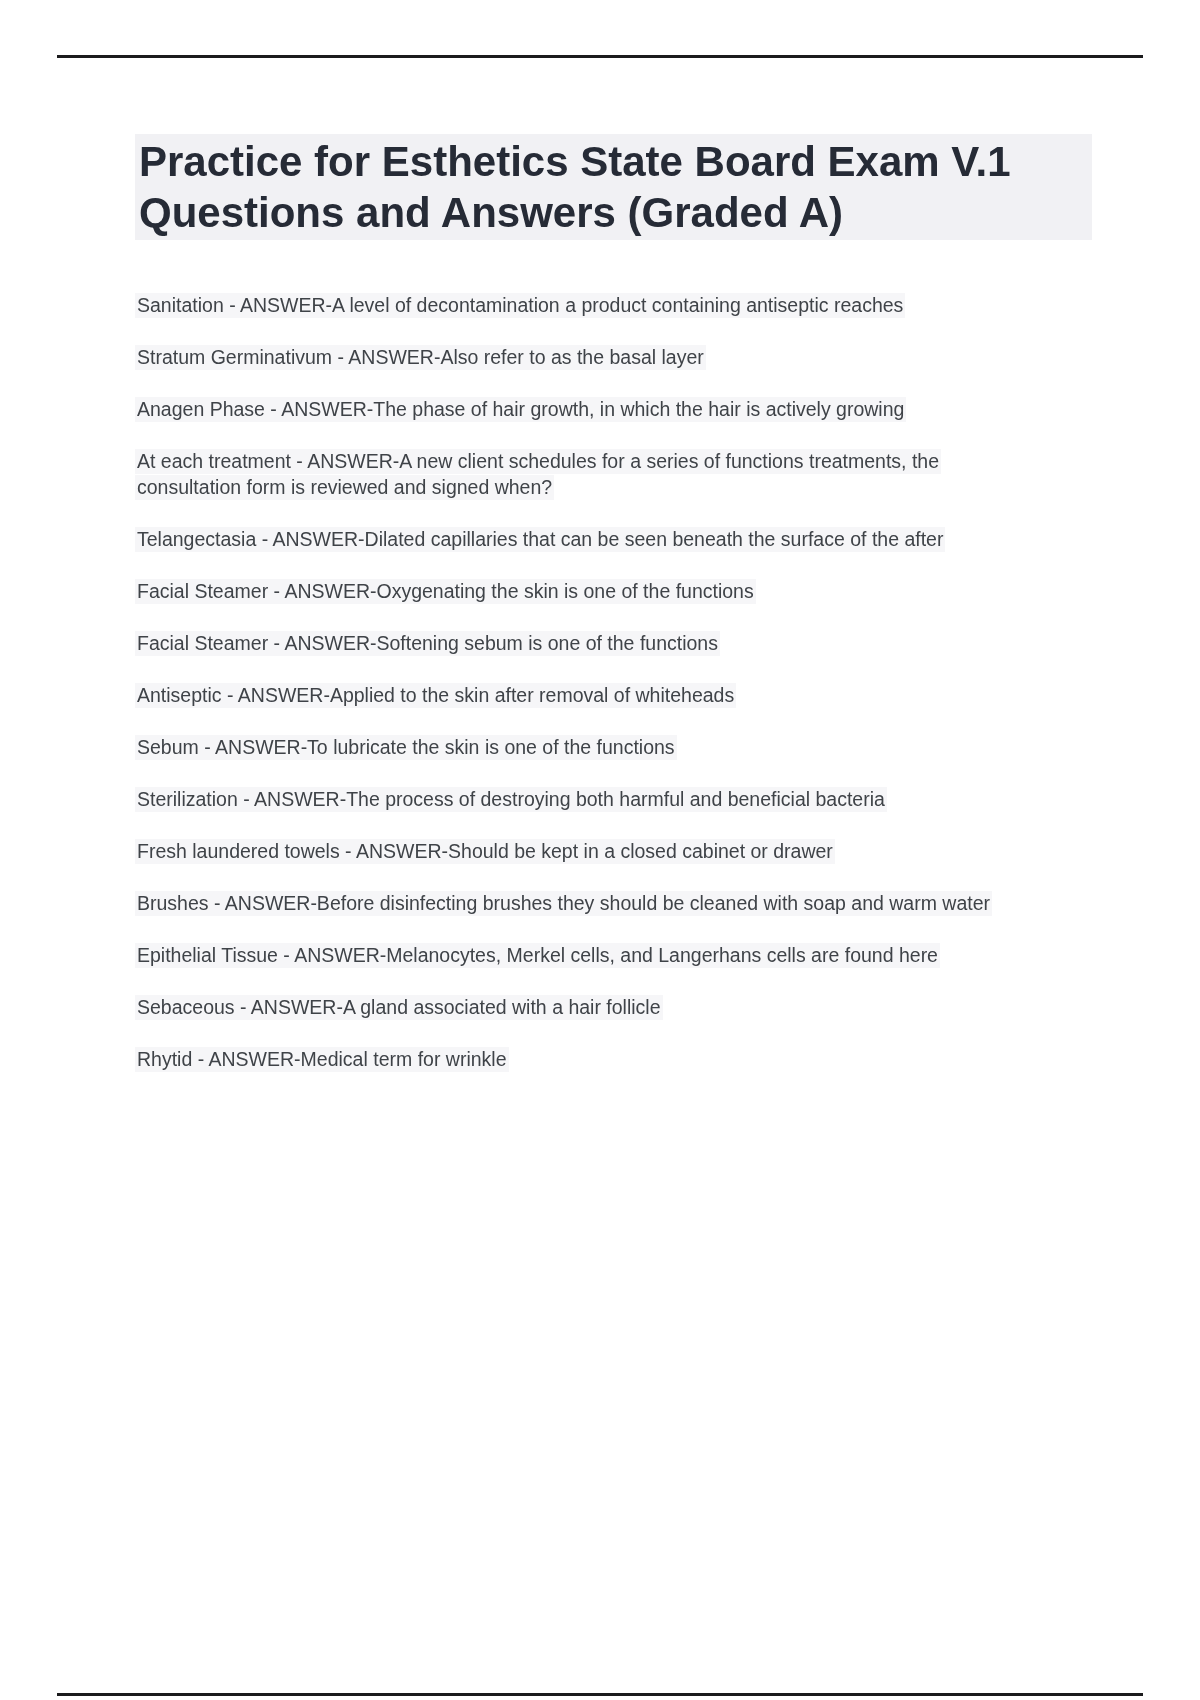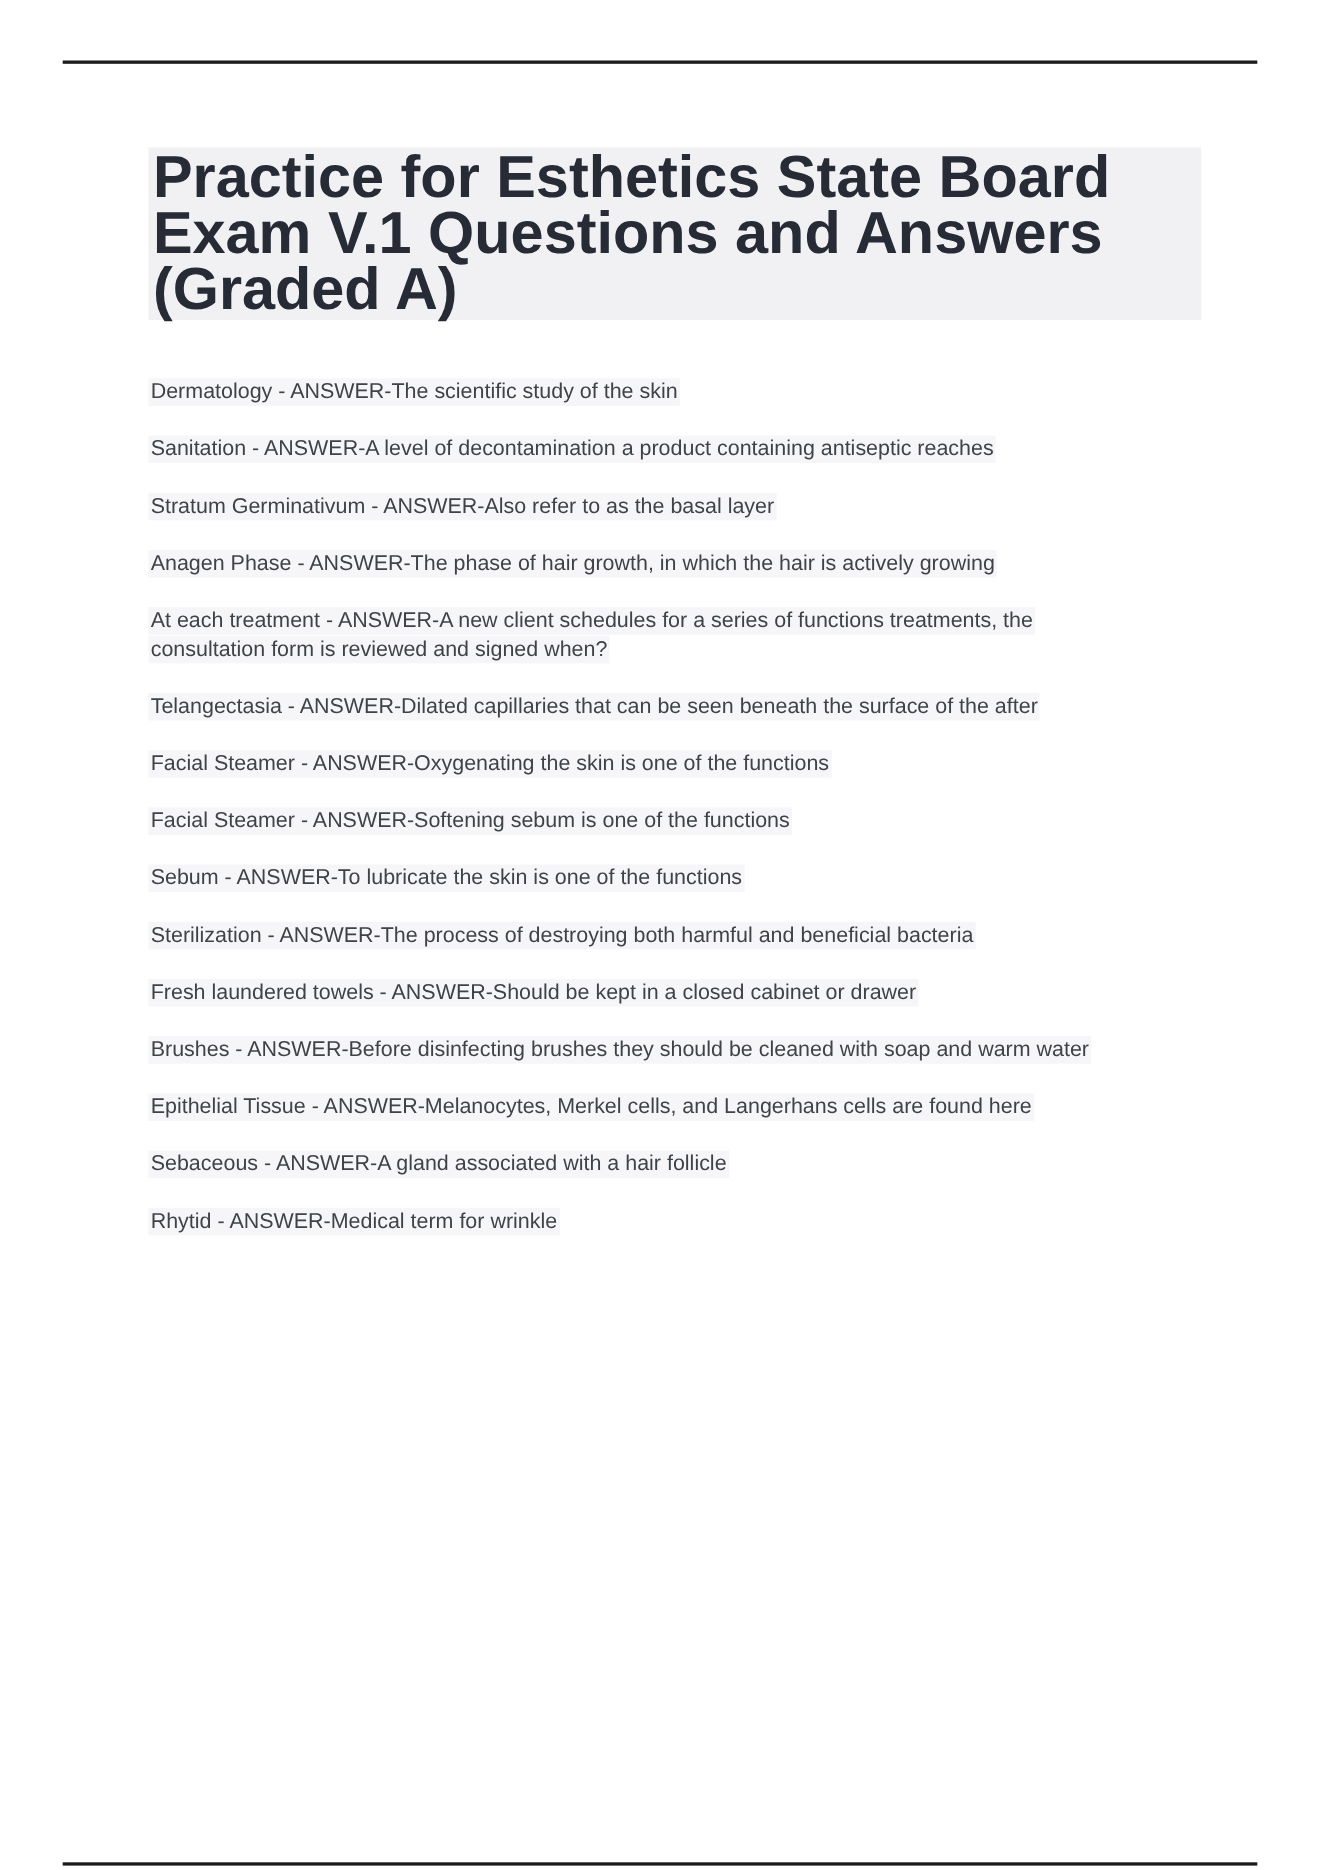"Practice for Esthetics State Board" h1.doc-title { font-size: 54px -> 42px }
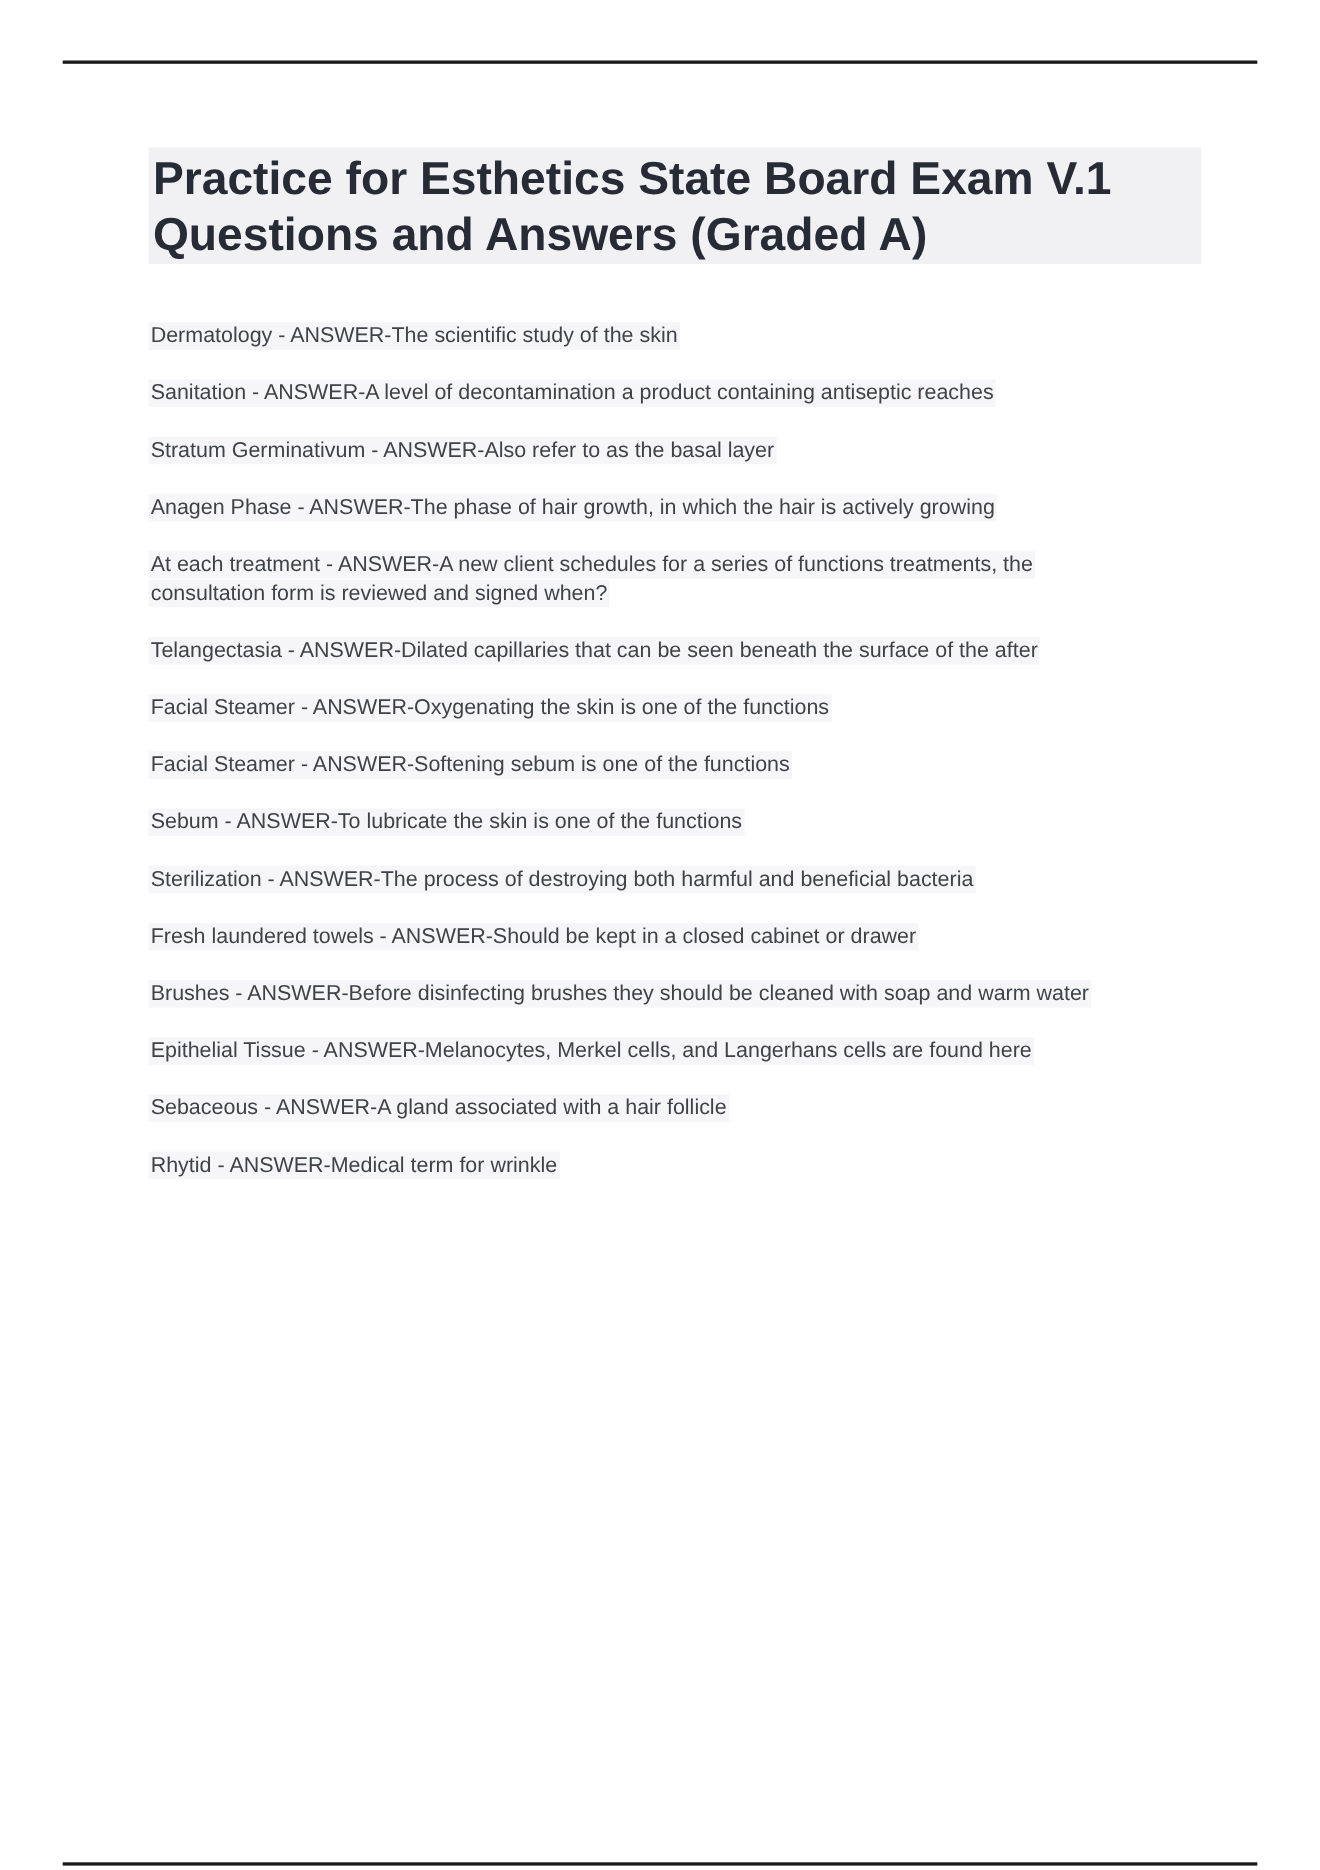"Dermatology - ANSWER-The scientific" p.qa-item { html: <p><span>Dermatology - ANSWER-The scientific study of the skin</span></p> -> none }
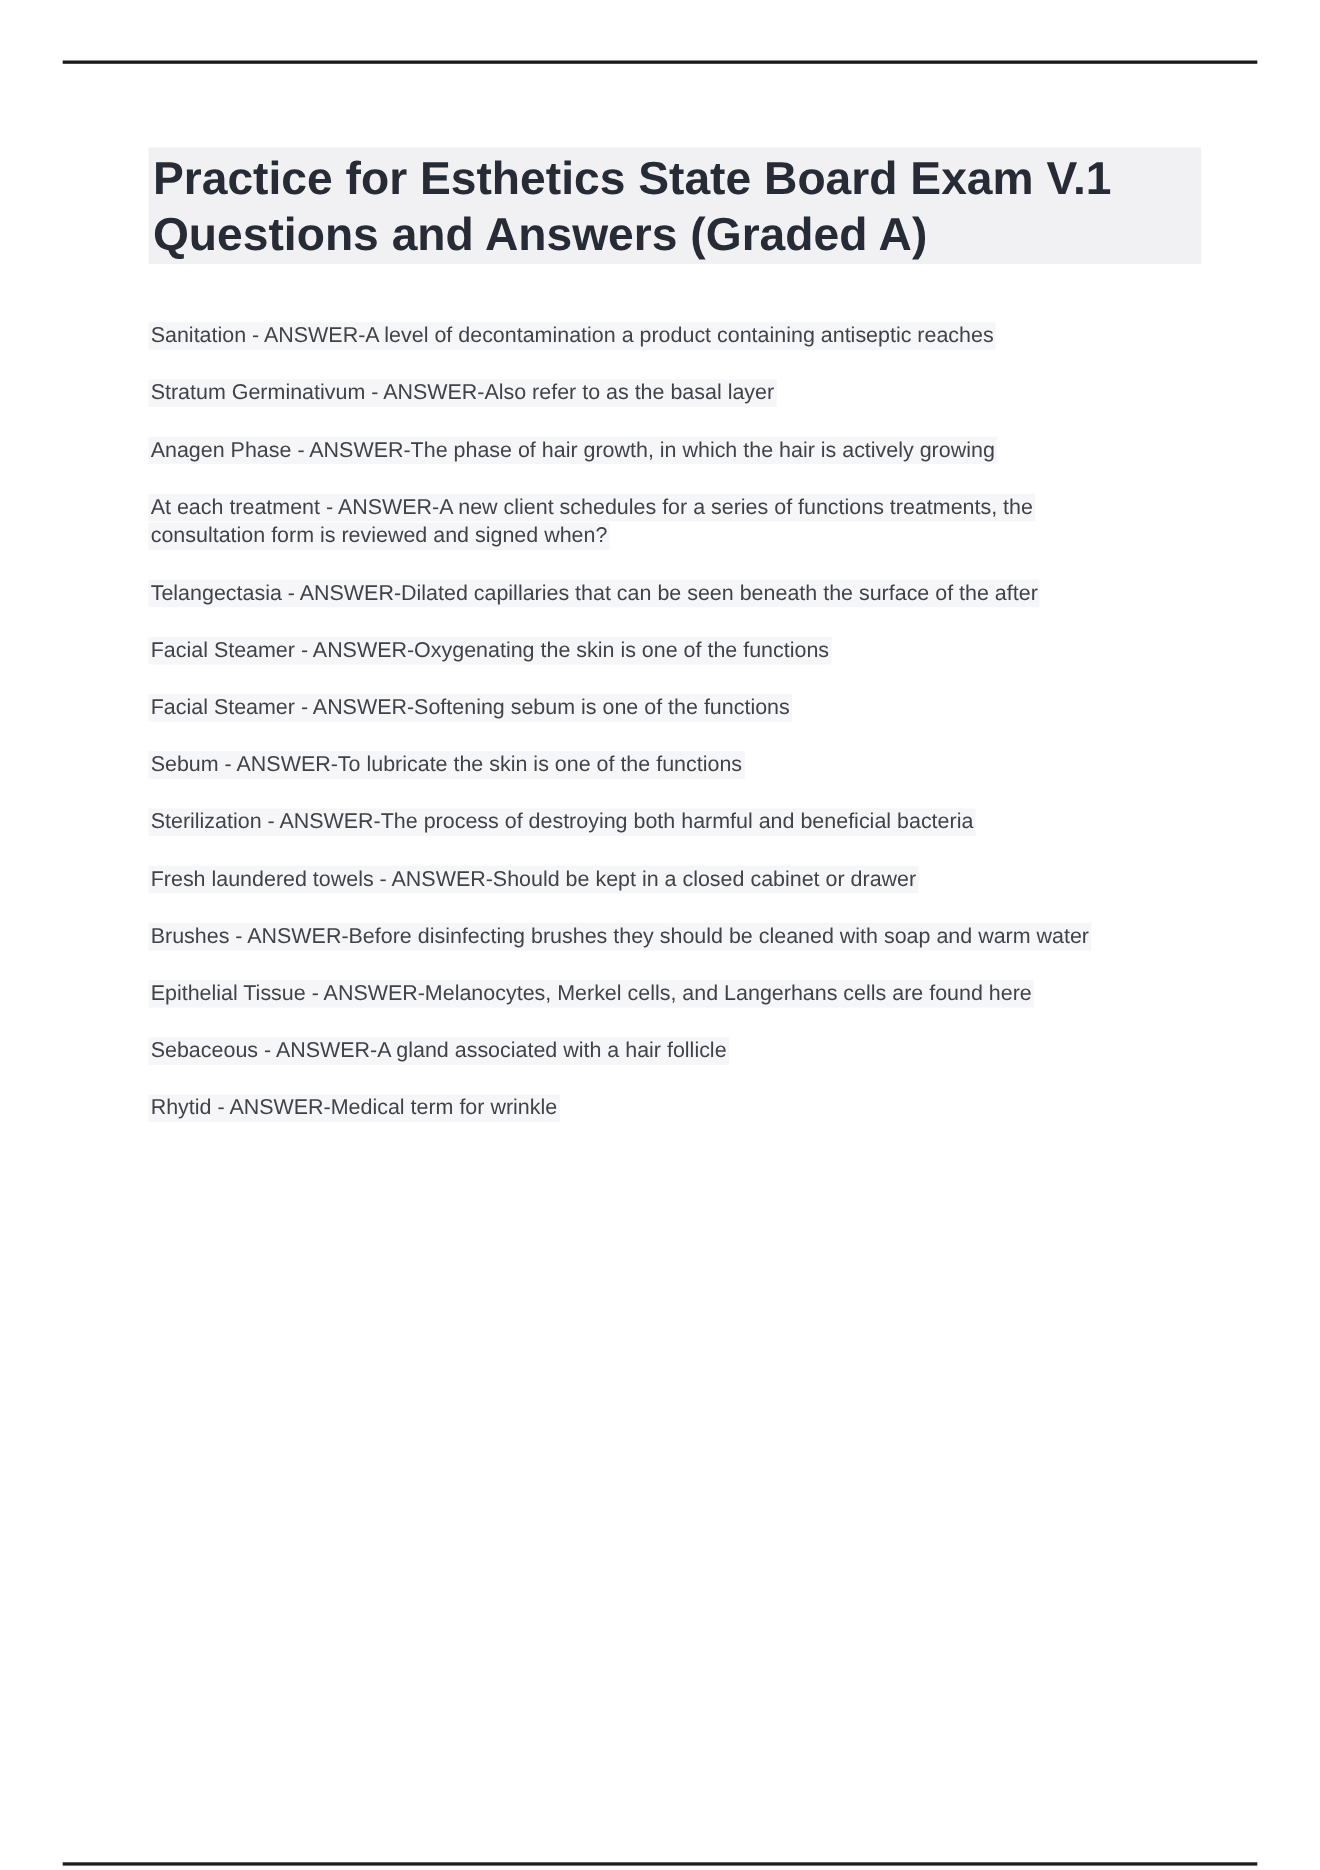"Antiseptic - ANSWER-Applied to the" p.qa-item { html: none -> <p><span>Antiseptic - ANSWER-Applied to the skin after removal of whiteheads</span></p> }
